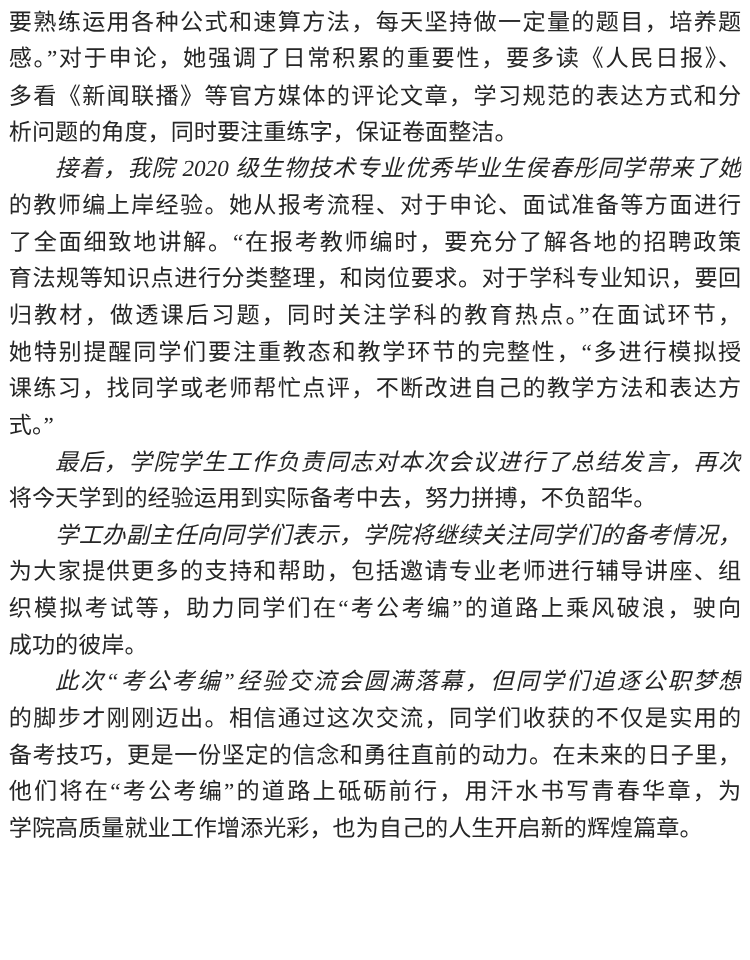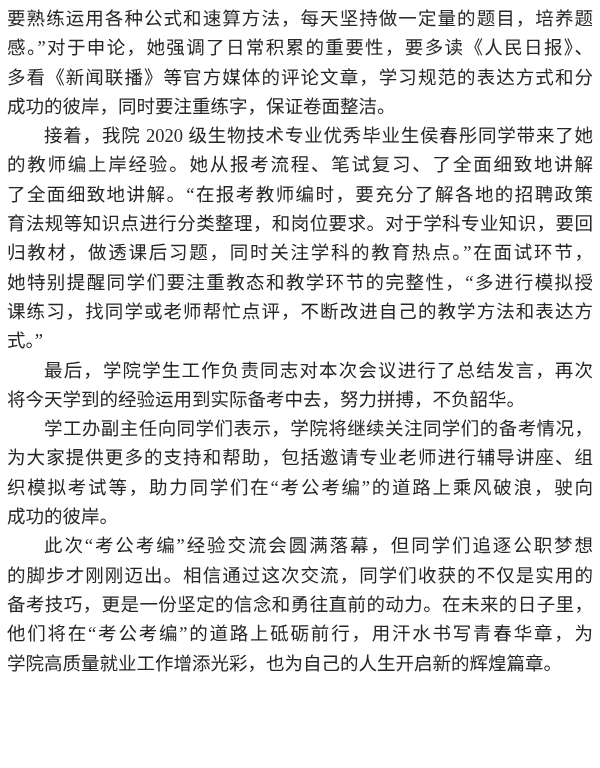"成功的彼岸，同时要注重练字，保证卷面整洁。" div.line { text: 成功的彼岸 -> 析问题的角度 }
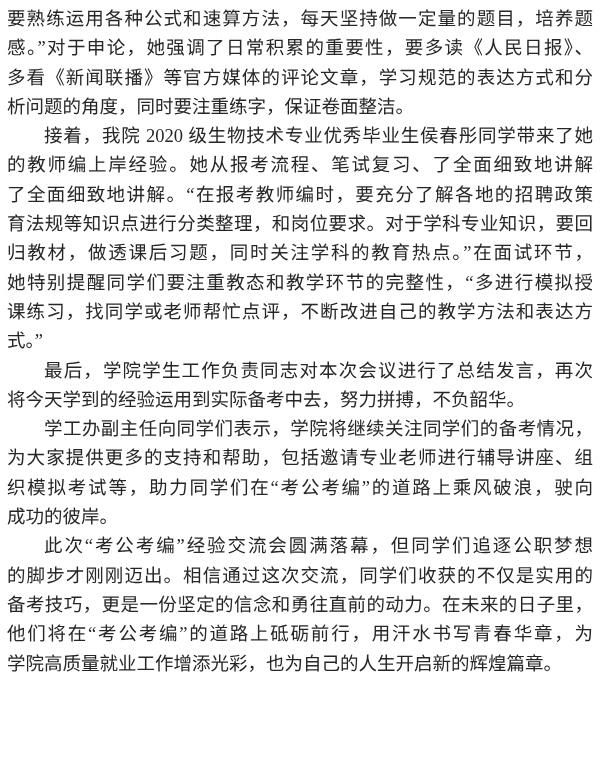"接着，我院 2020 级生物技术专业优秀毕业生侯春彤同学带来了她" .line.indent { font-style: none -> italic }
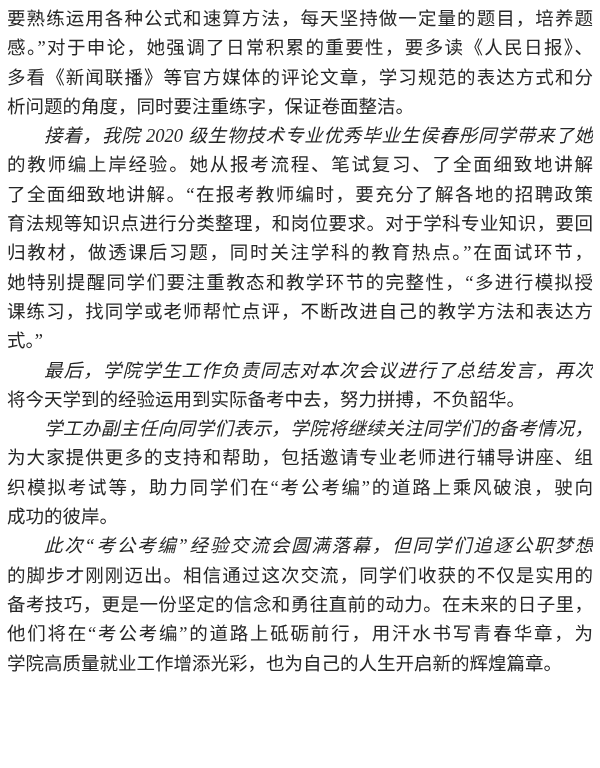"的教师编上岸经验。她从报考流程、笔试复习、了全面细致地讲解" div.line { text: 笔试复习、了全面细致地讲解 -> 对于申论、面试准备等方面进行 }
